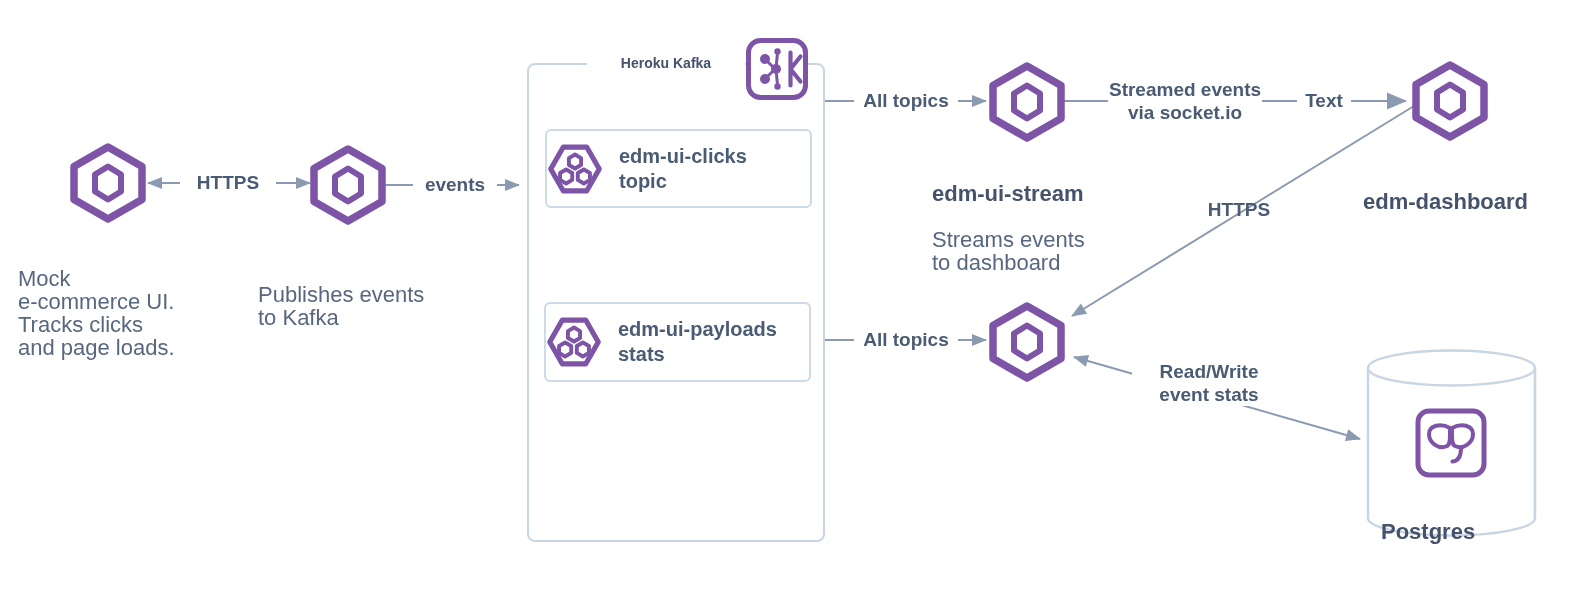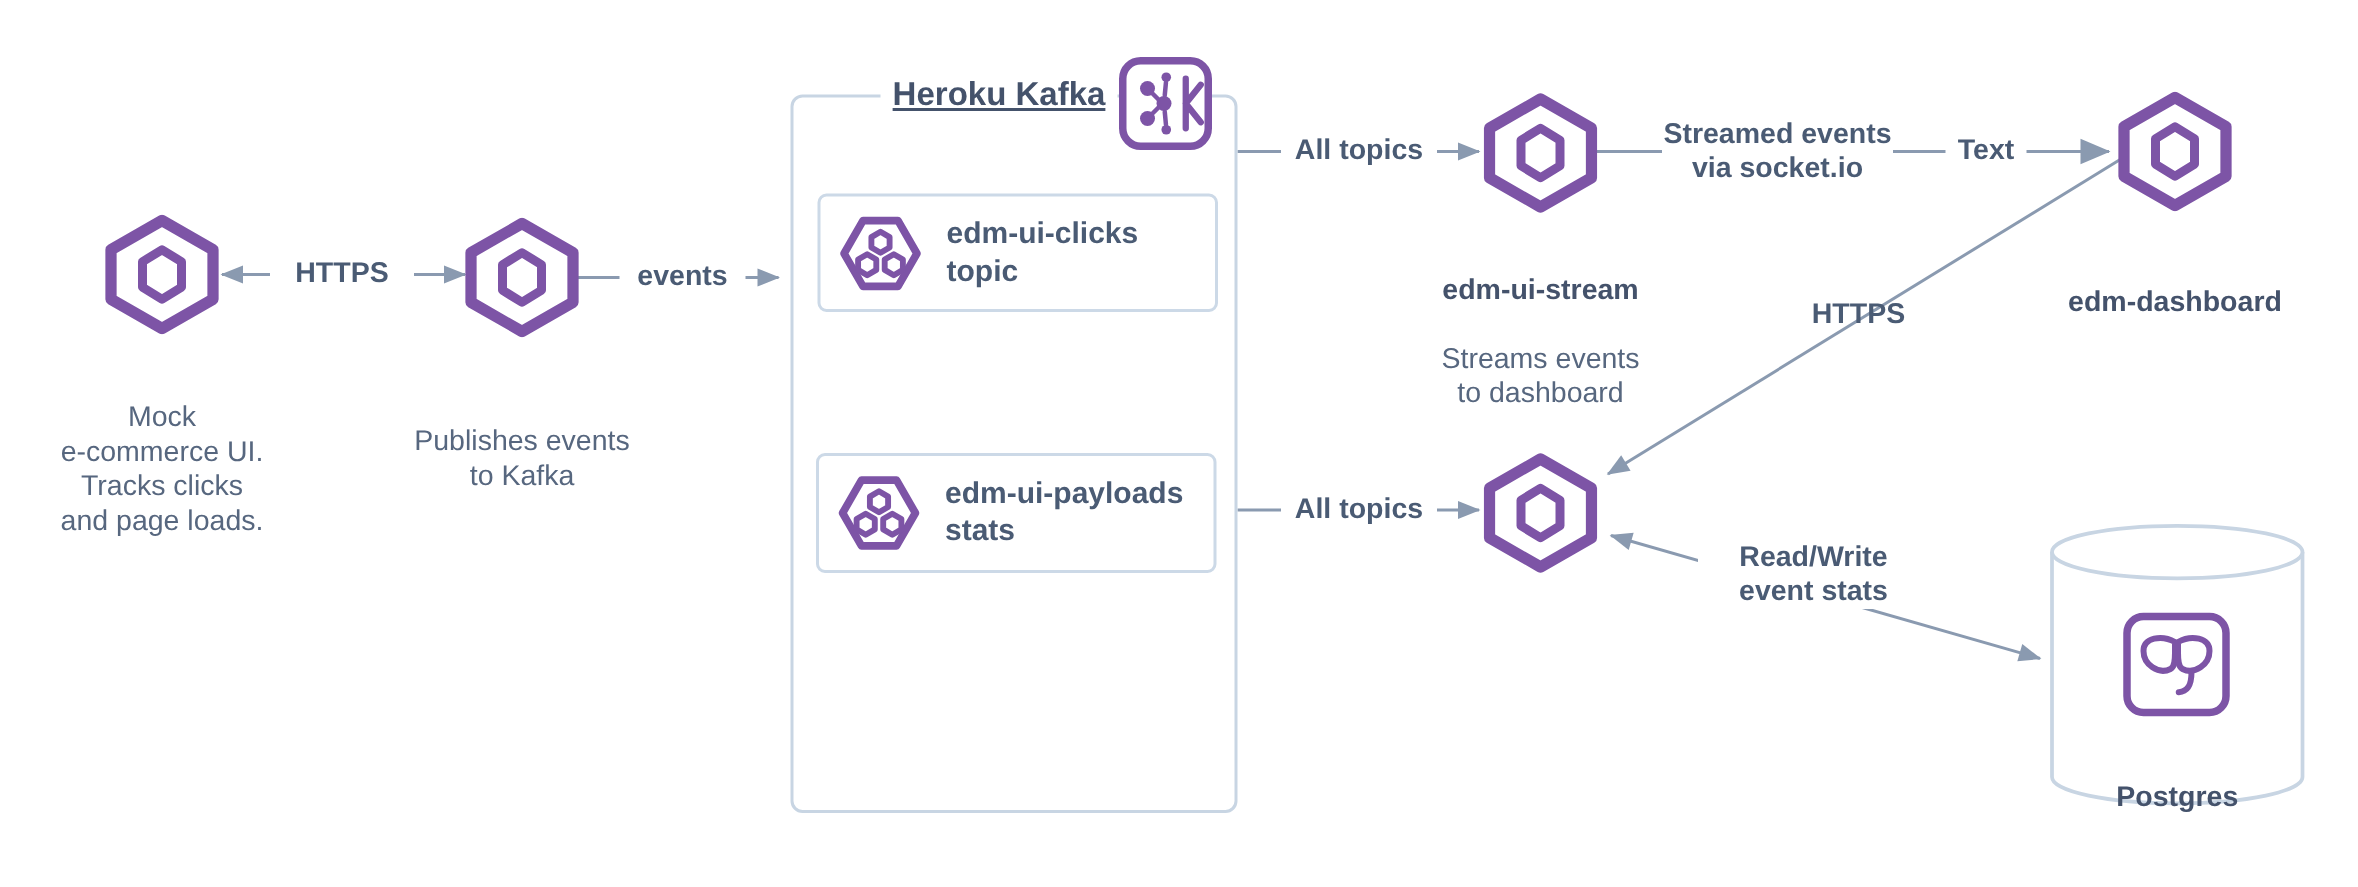"Heroku Kafka" .kafka-title { font-size: 22px -> 14px; text-decoration: underline -> none }
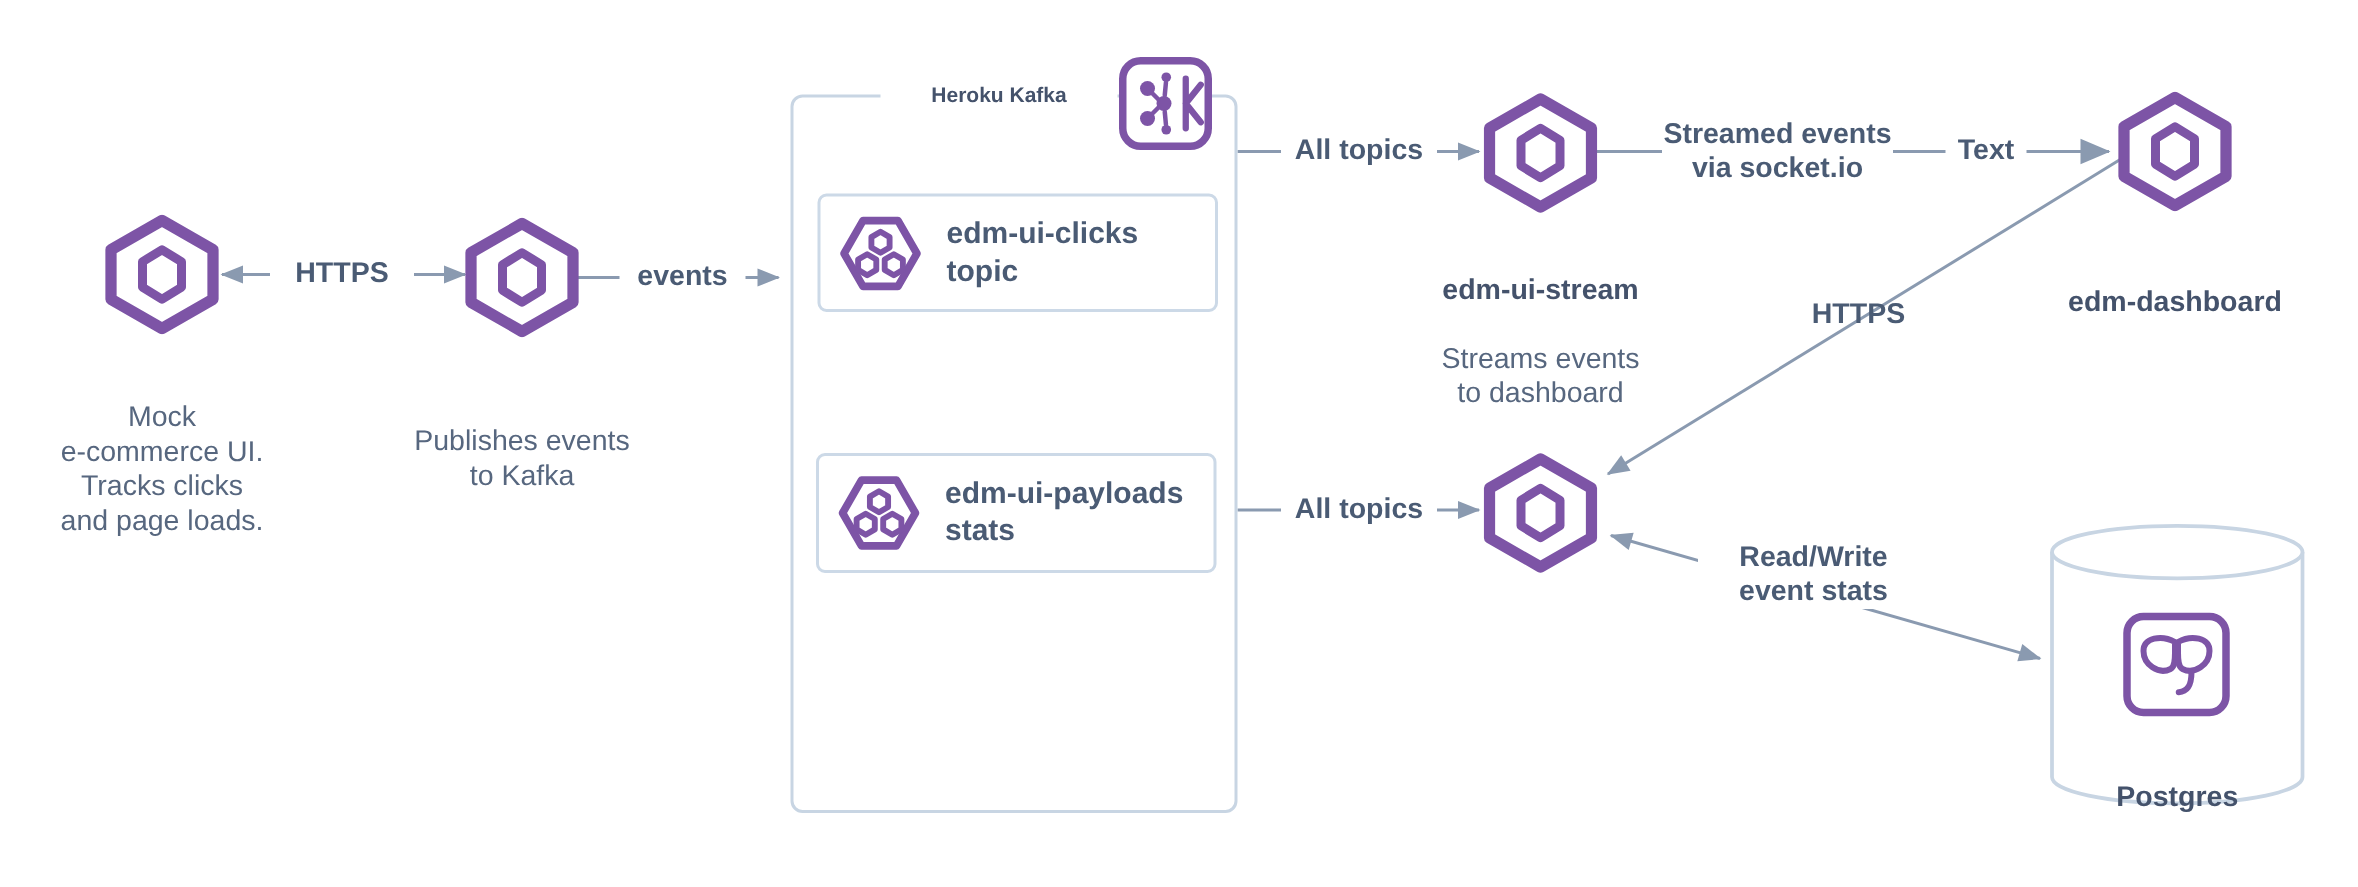"edm-ui-clicks" .topic-card { padding-left: 12px -> none }
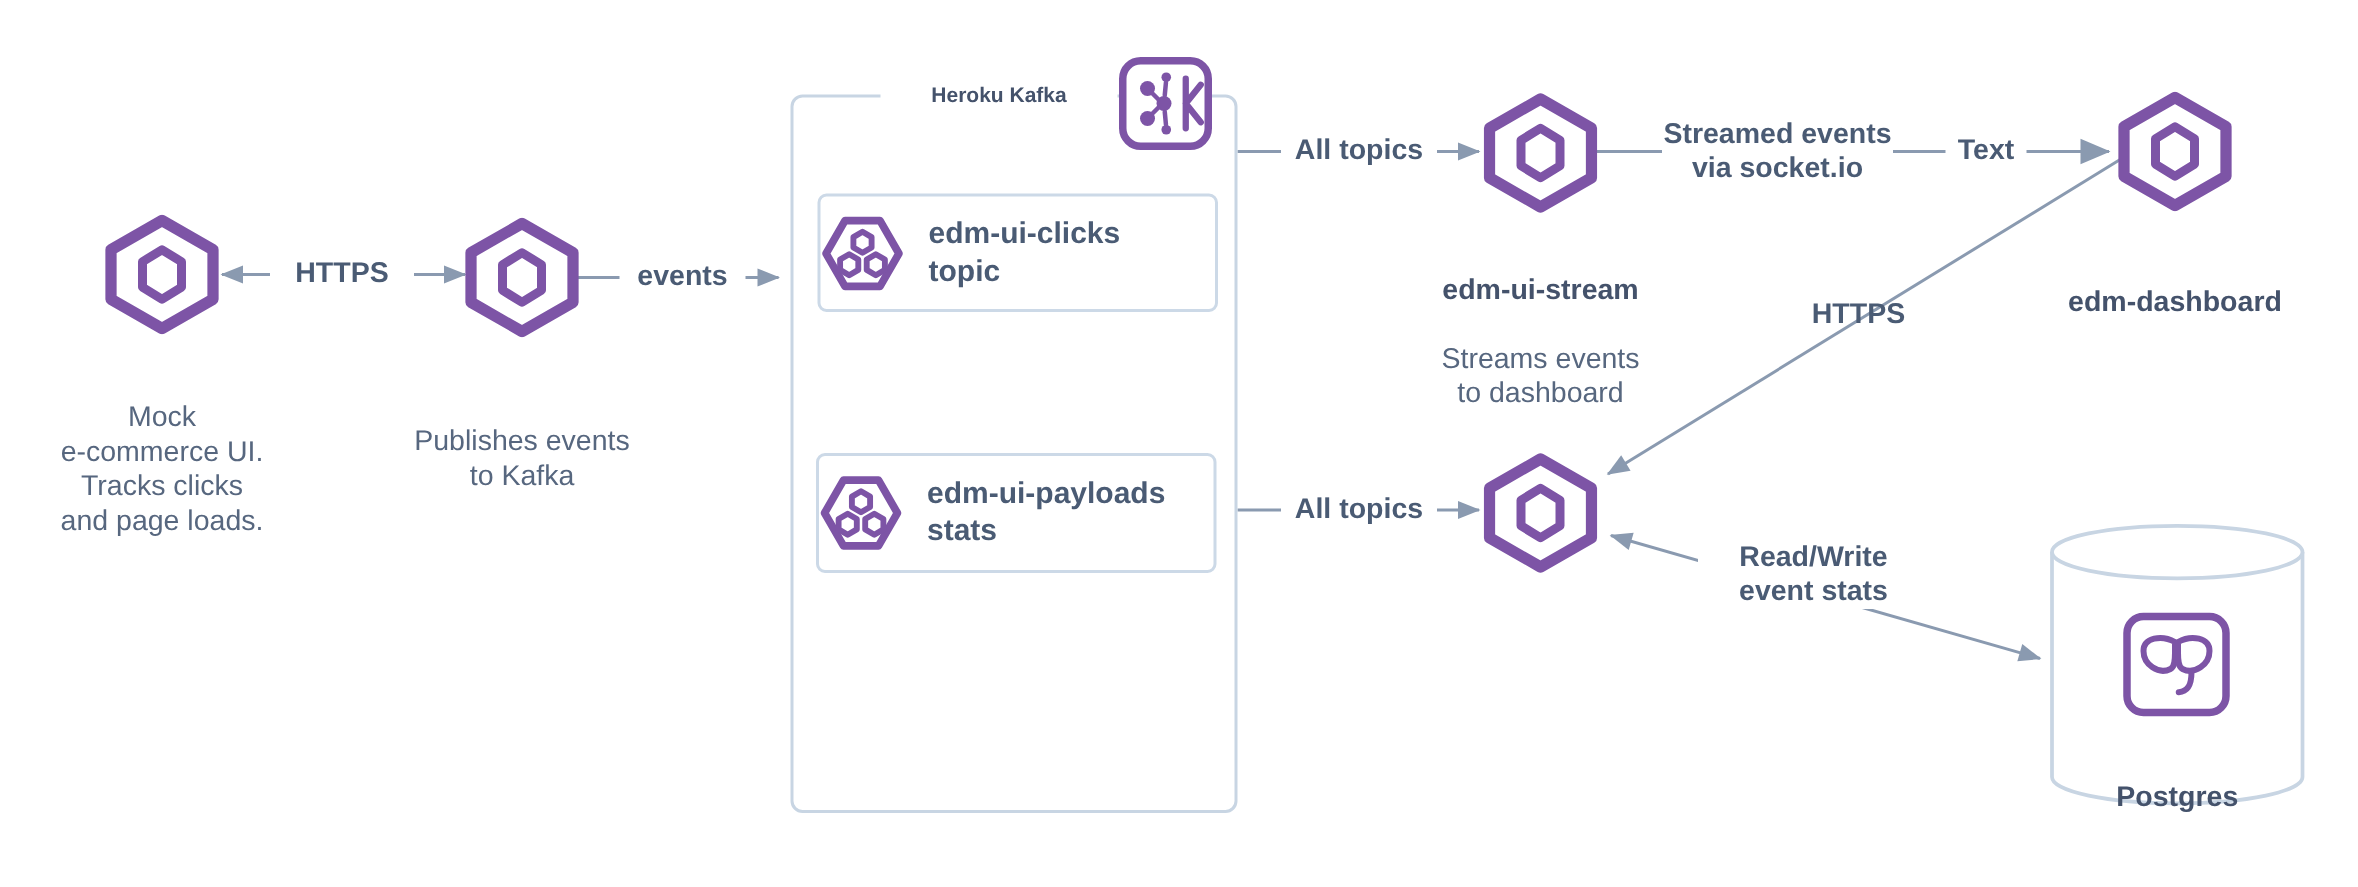"edm-ui-stream" .node-label { font-size: 19px -> 22px; text-align: center -> none }
